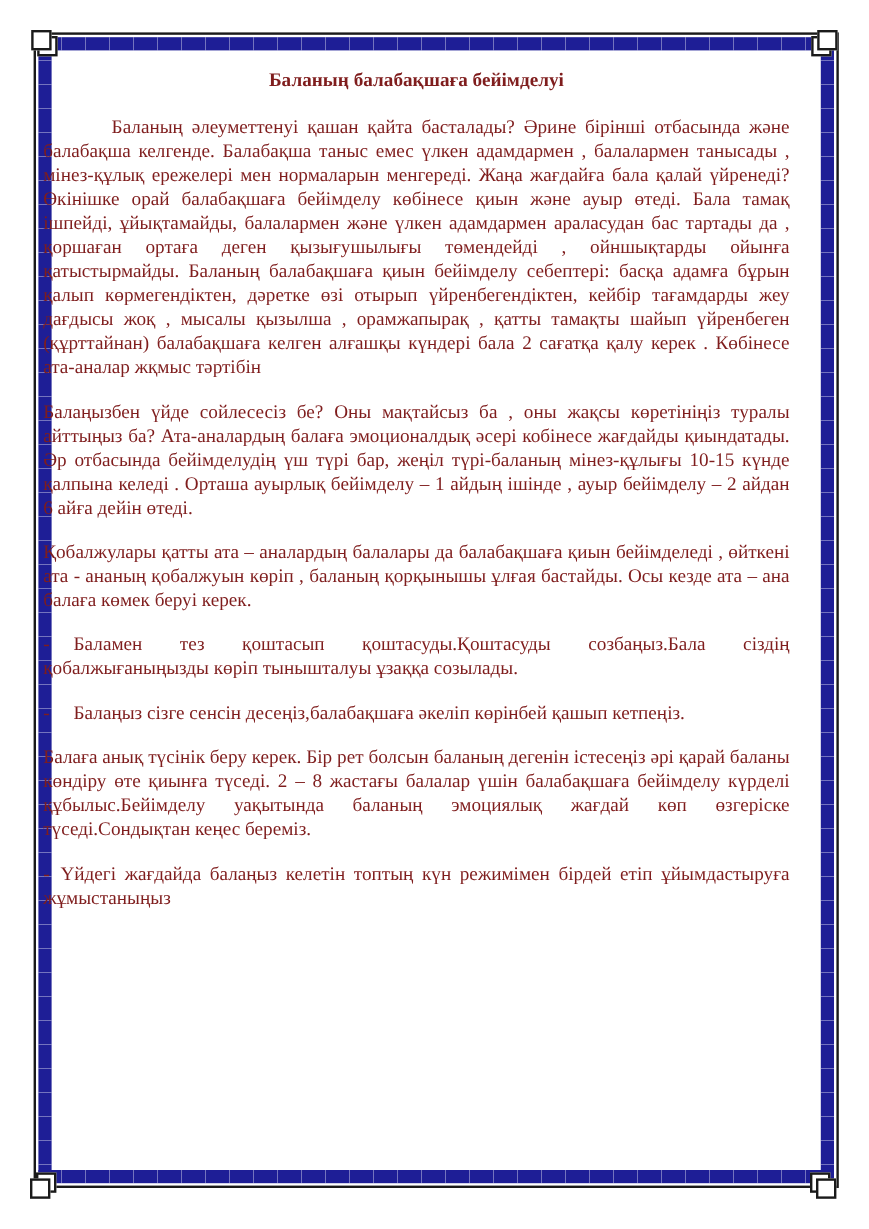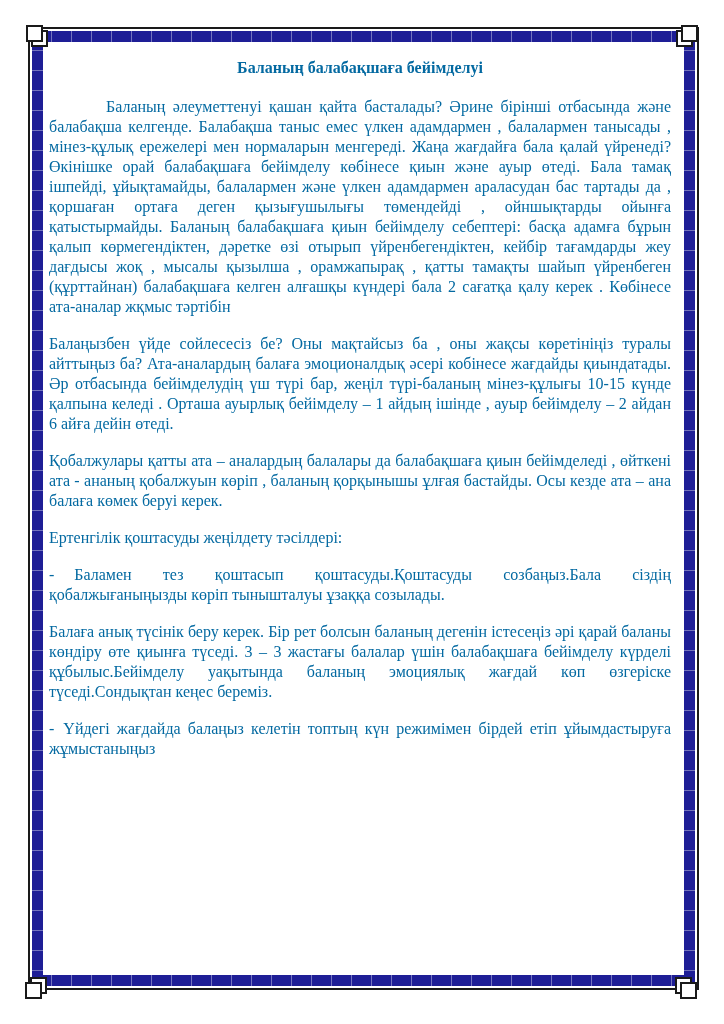"Баланың балабақшаға бейімделуі" .content { color: #0369a1 -> #7f1d1d; left: 49px -> 36px }
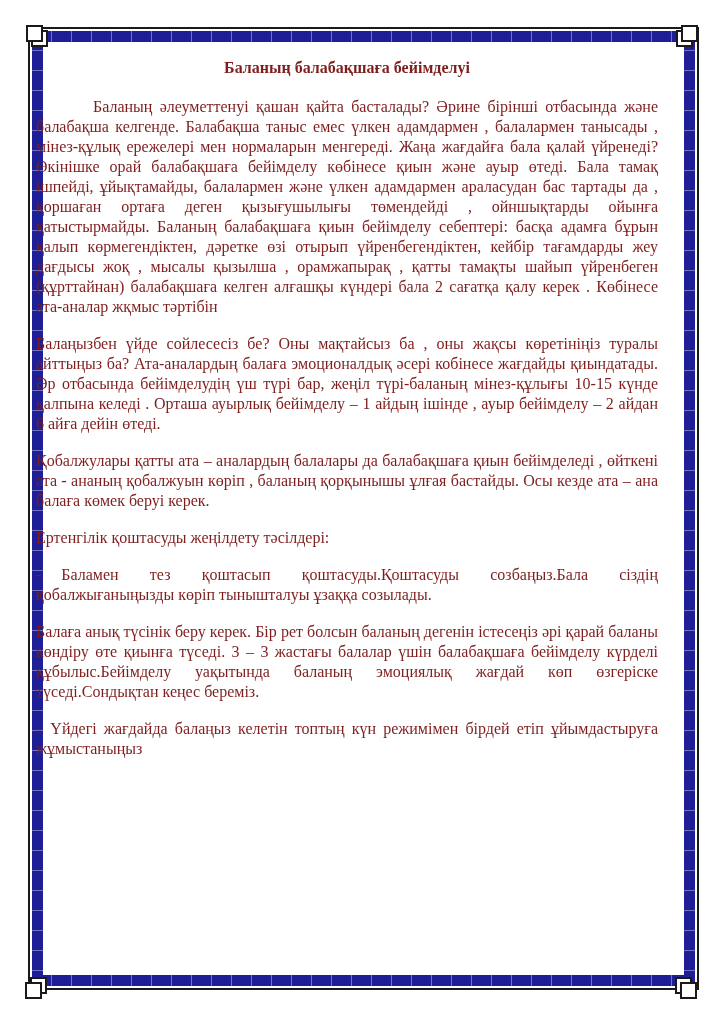"Ертенгілік қоштасуды жеңілдету" p { html: <p>Ертенгілік қоштасуды жеңілдету тәсілдері:</p> -> none }
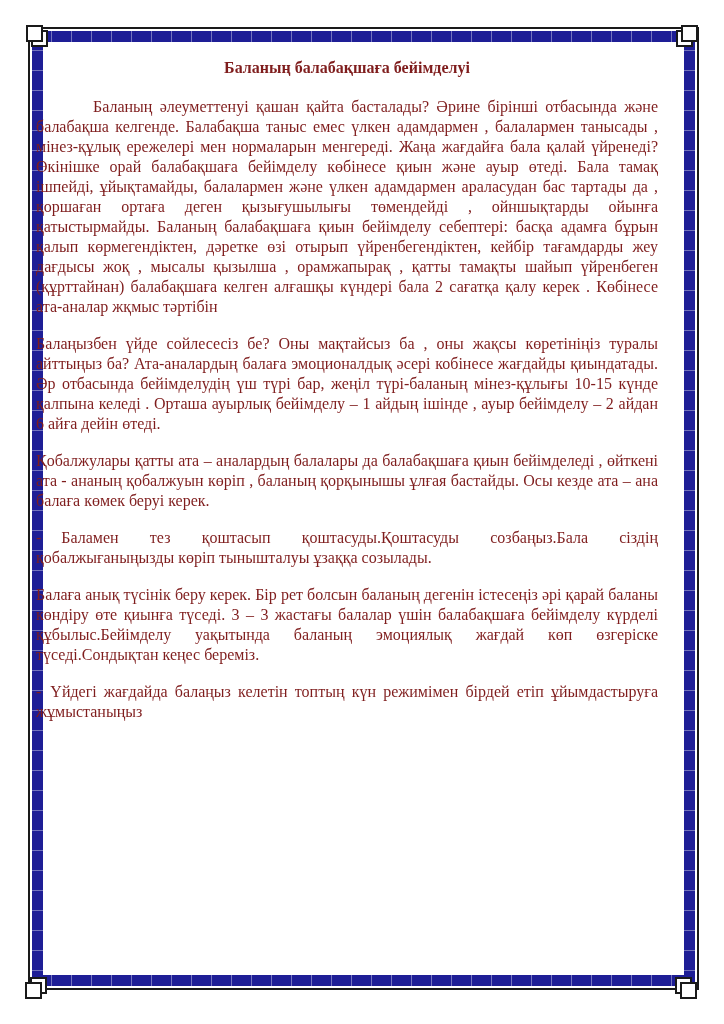"- Балаңыз сізге сенсін" p.gap-wide { html: none -> <p><span>-</span><span>Балаңыз сізге сенсін десеңіз,балабақшаға әкеліп көрінбей қашып кетпеңіз.</span></p> }
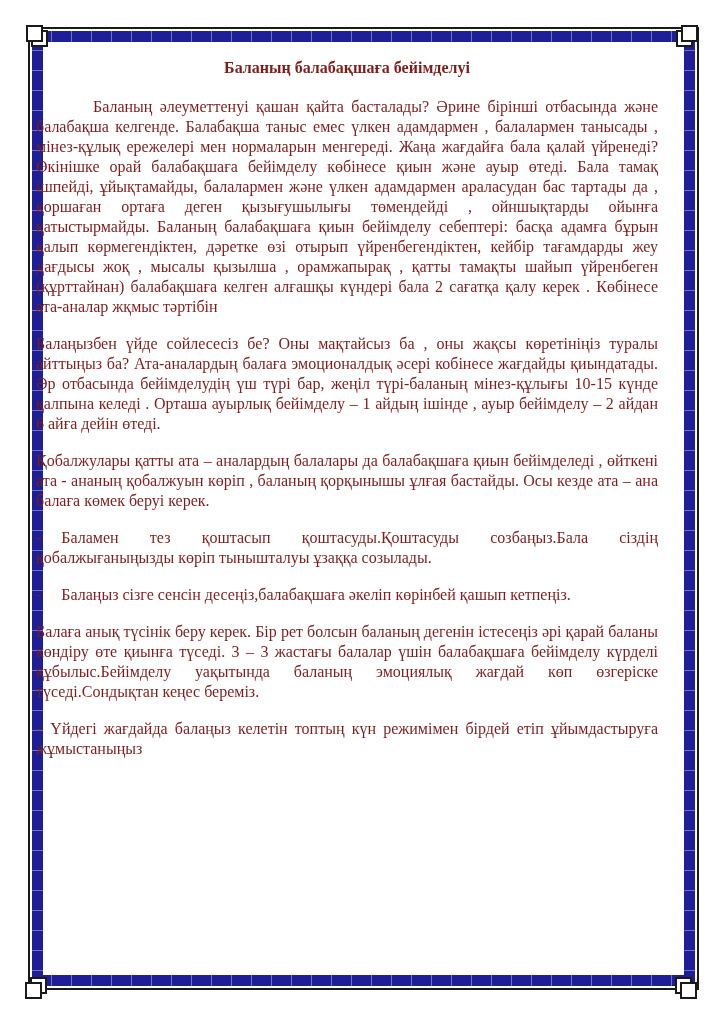"Балаға анық түсінік беру керек." p { text: 3 – 3 -> 2 – 8 }
